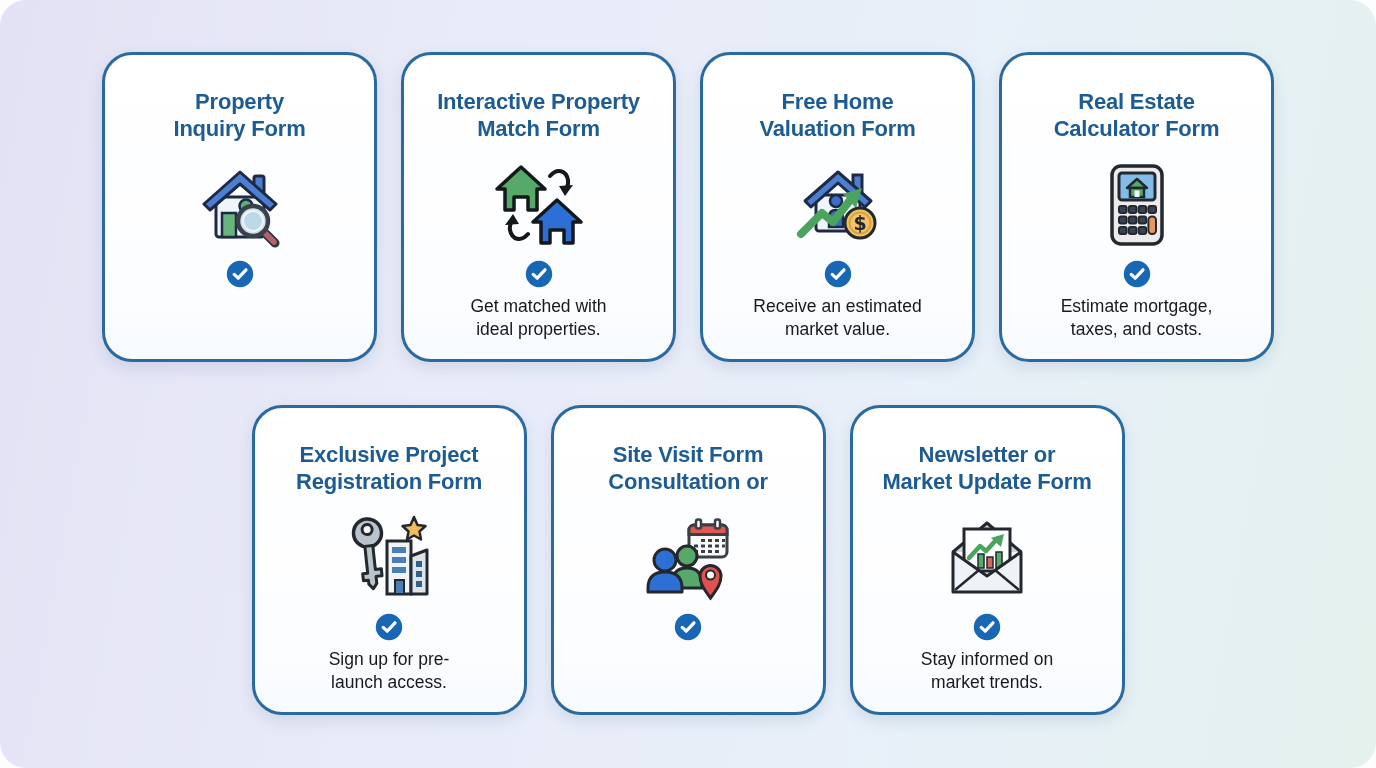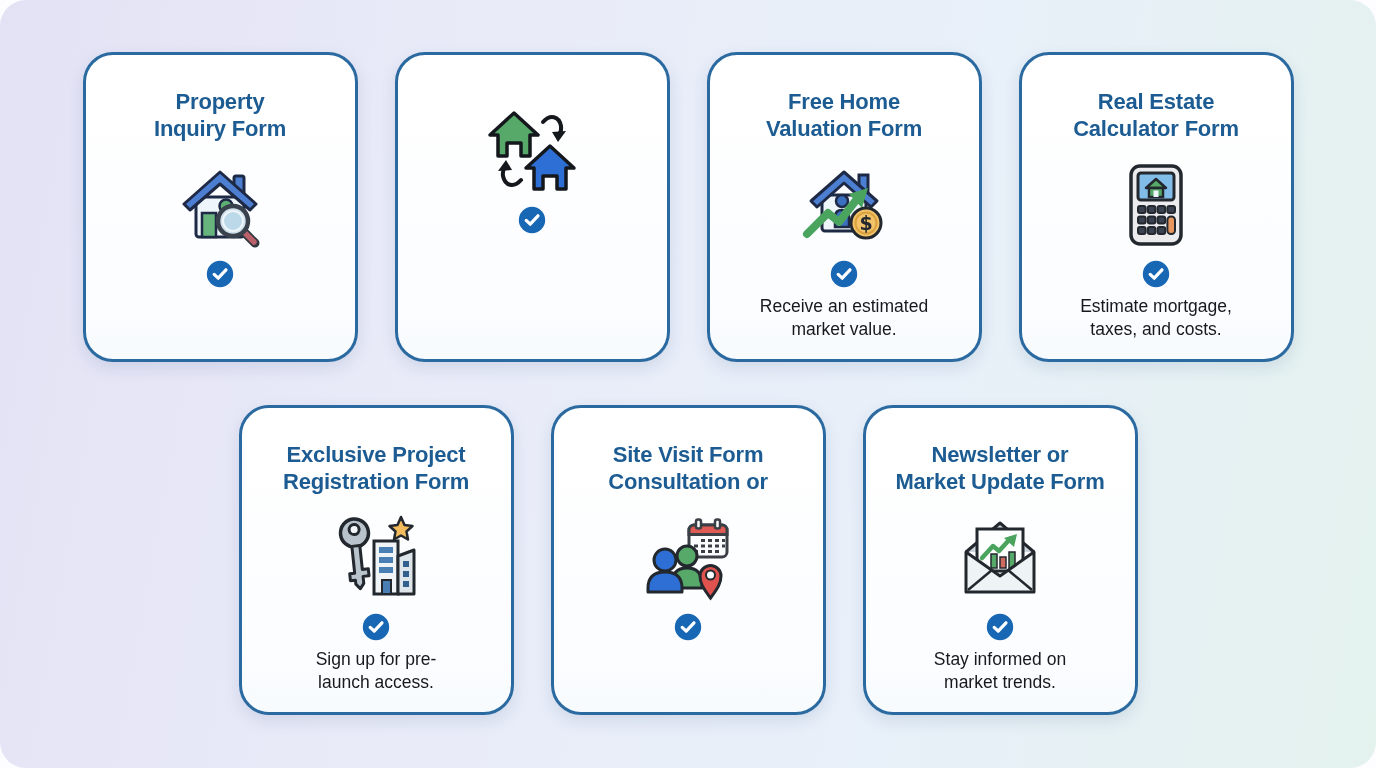"Property" .row { gap: 37px -> 24px }
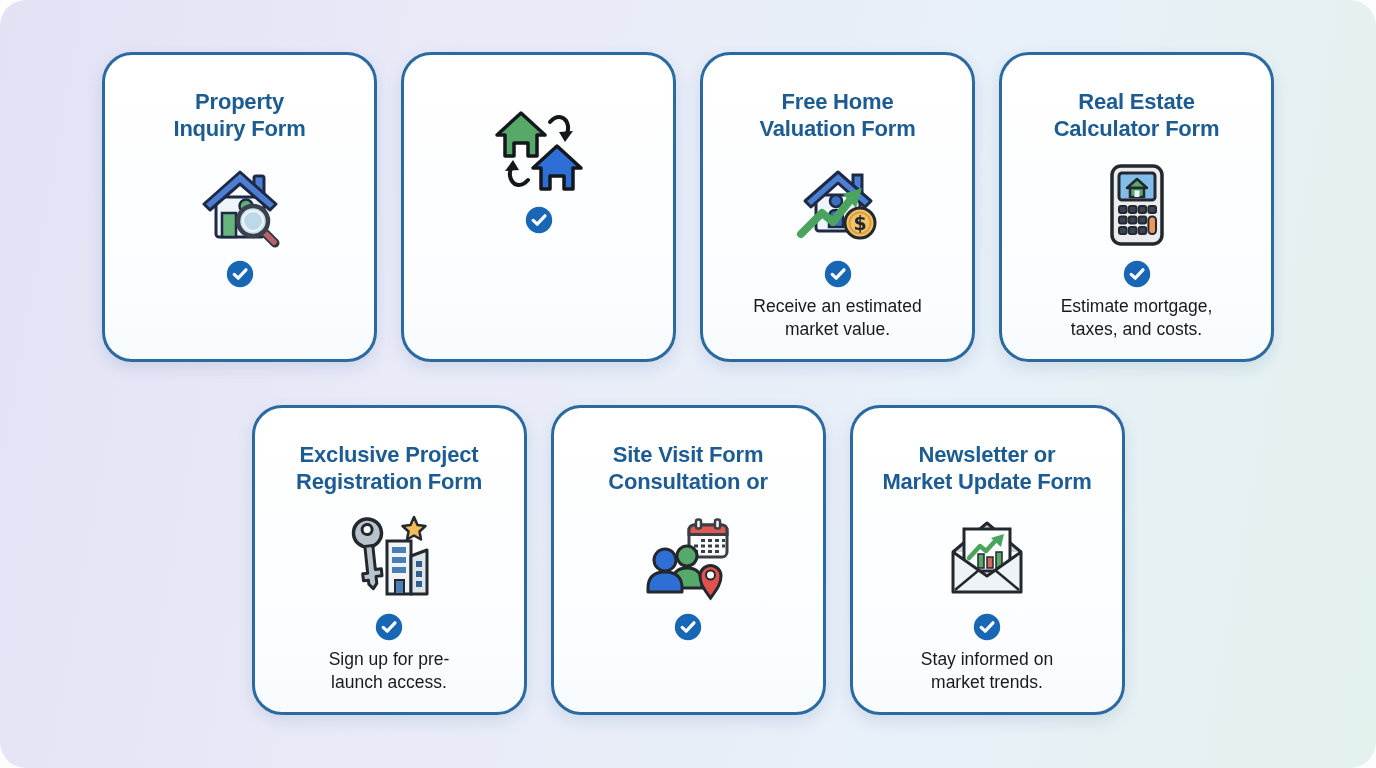"Interactive Property" div.card-title { html: none -> <div> <span>Interactive Property</span> <span>Match Form</span> </div> }
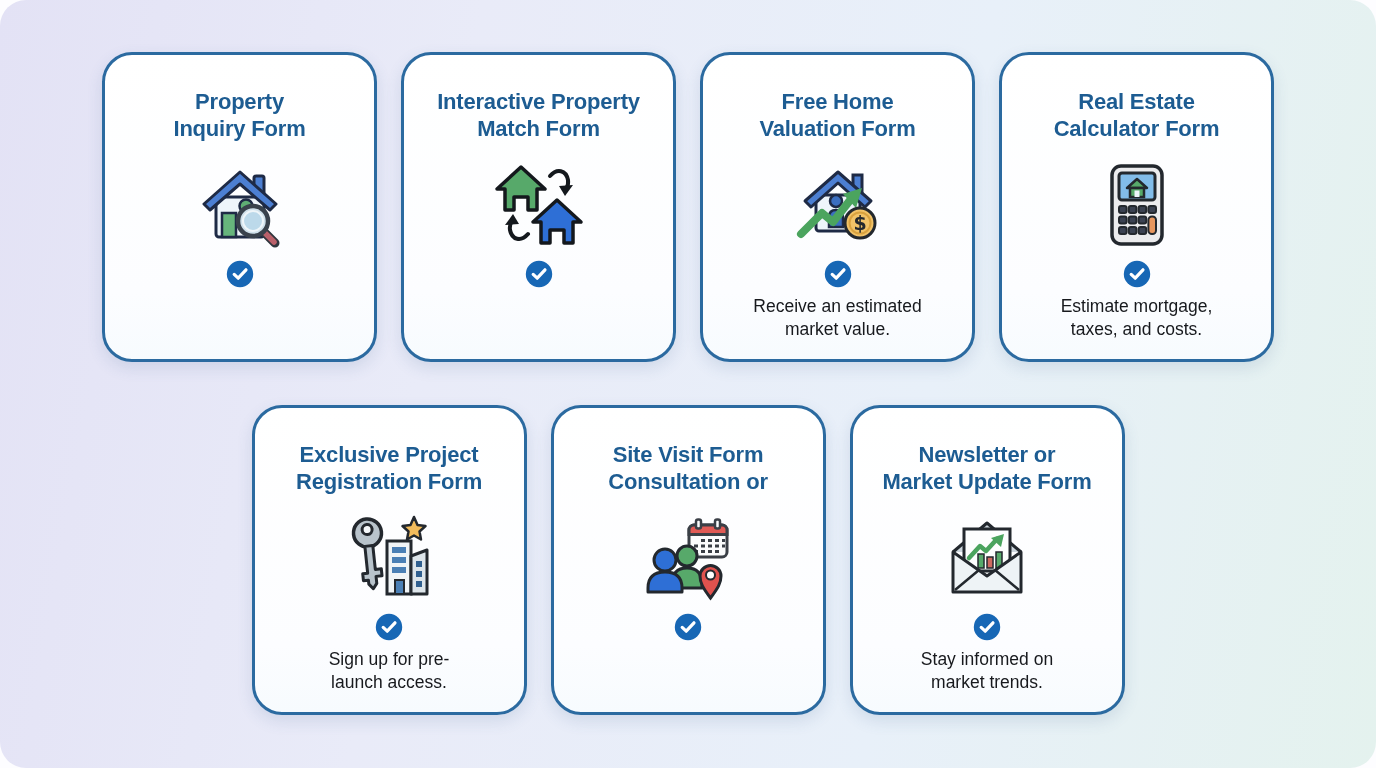"Get matched with" div.card-desc { html: none -> <div> <span>Get matched with</span> <span>ideal properties.</span> </div> }
